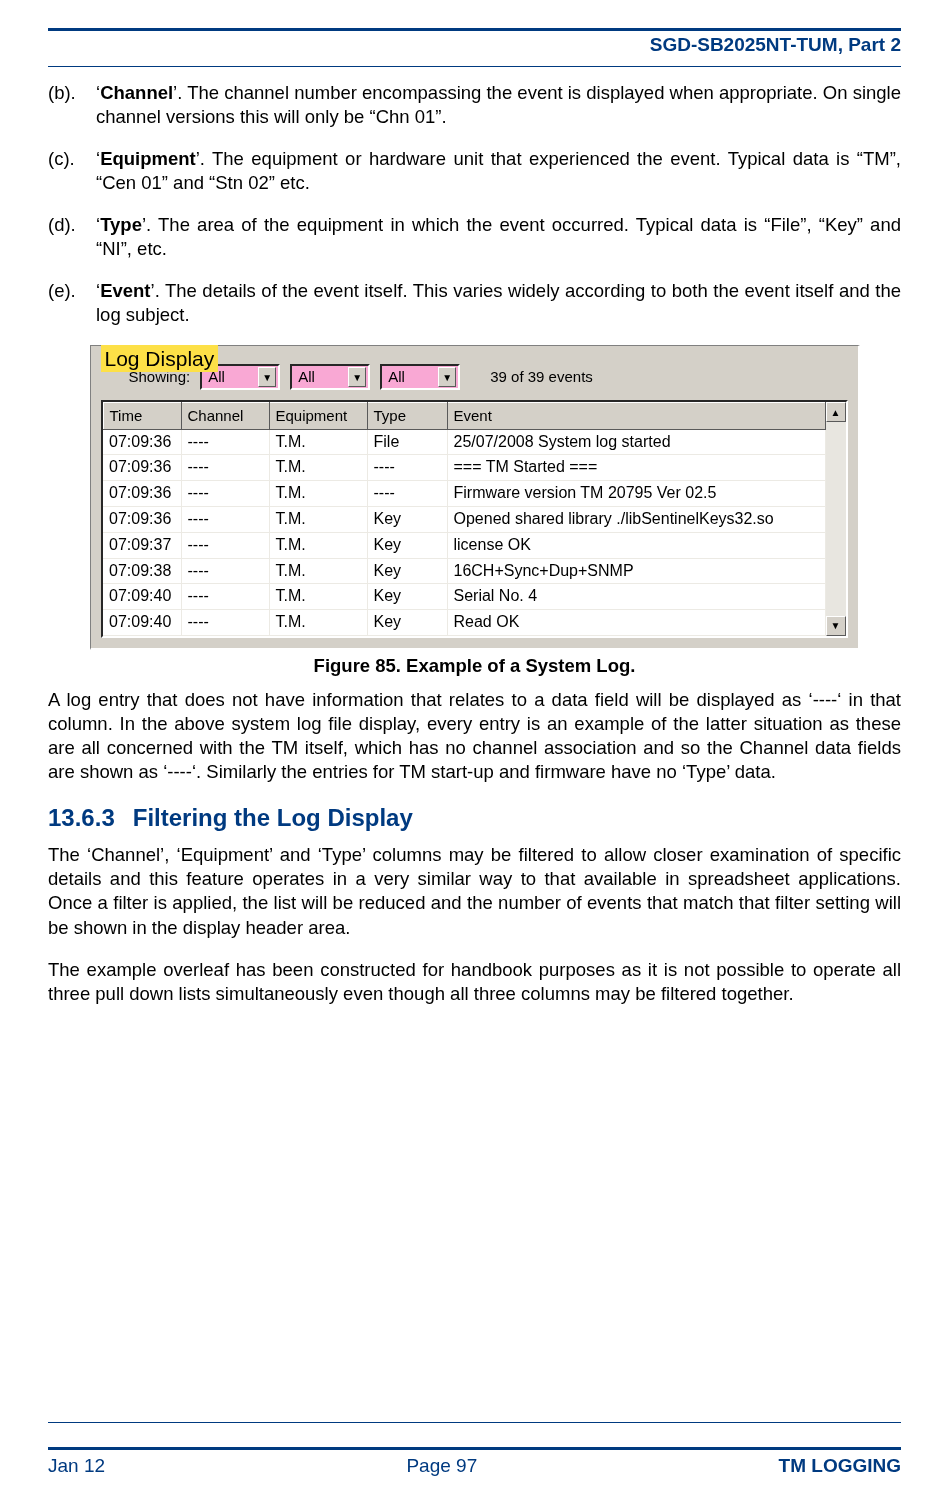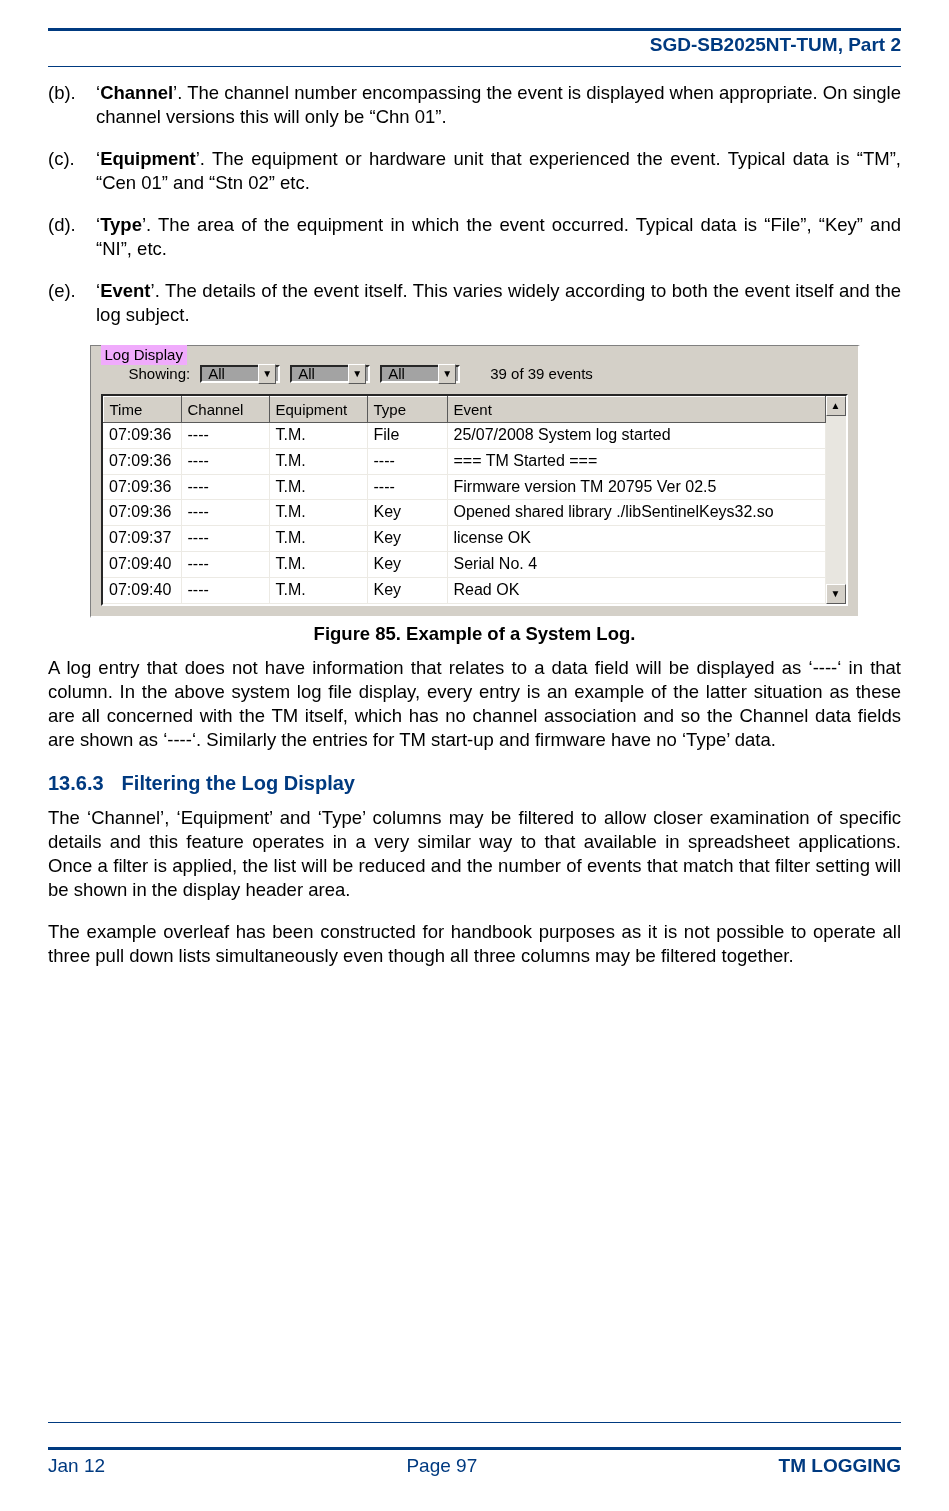"Log Display" .log-legend { background: #f0abfc -> #fde047; font-size: 15px -> 21px }
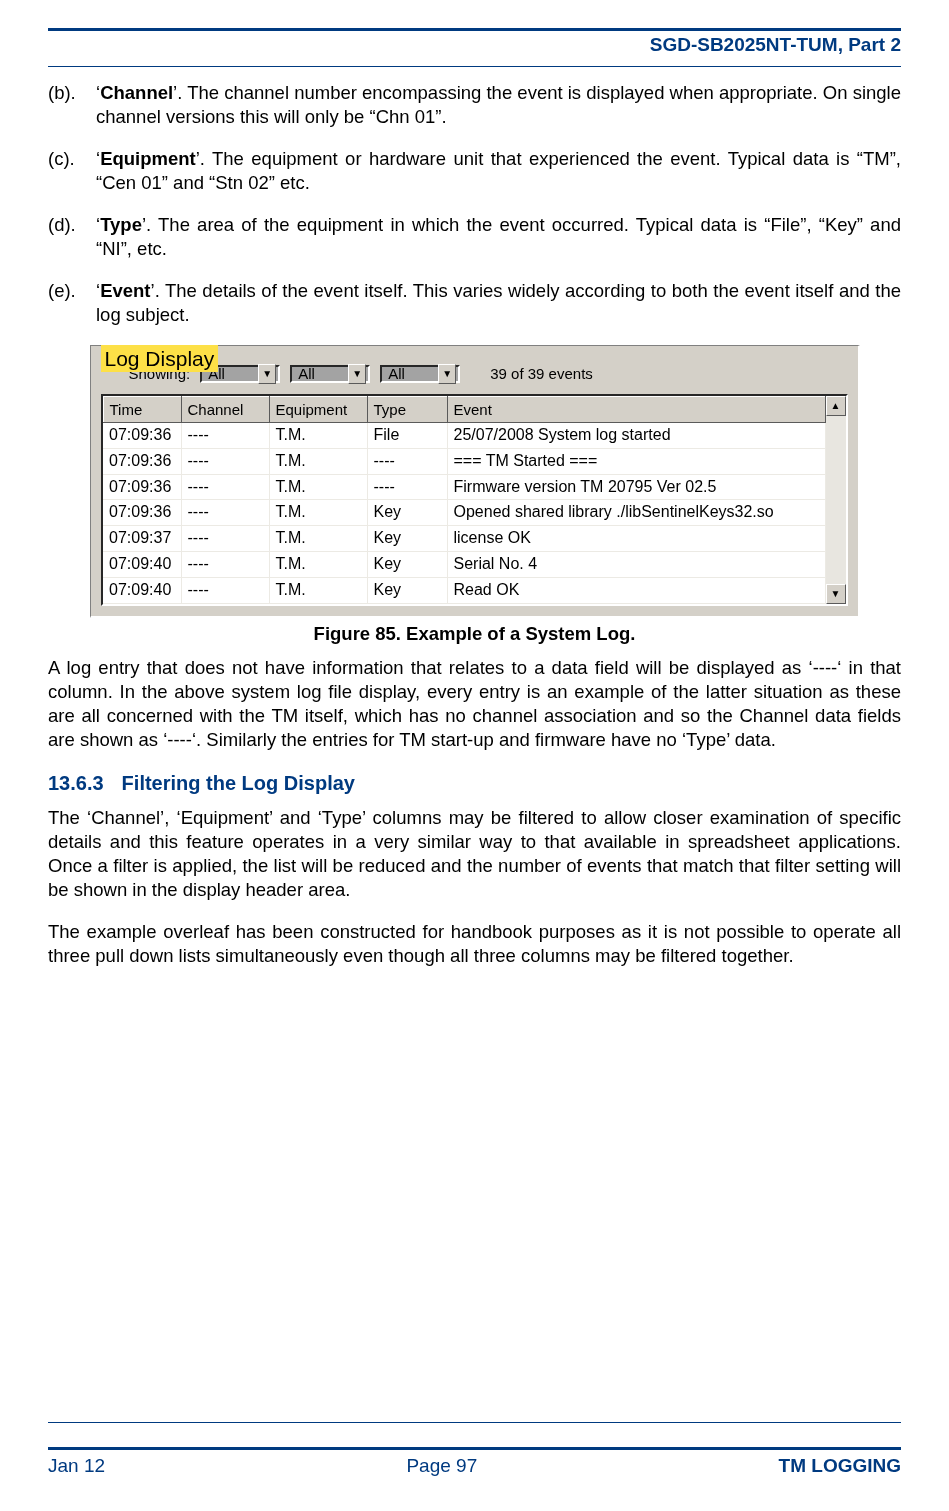"All" .combo { background: #a3a3a3 -> #f9a8d4; height: 18px -> 26px }
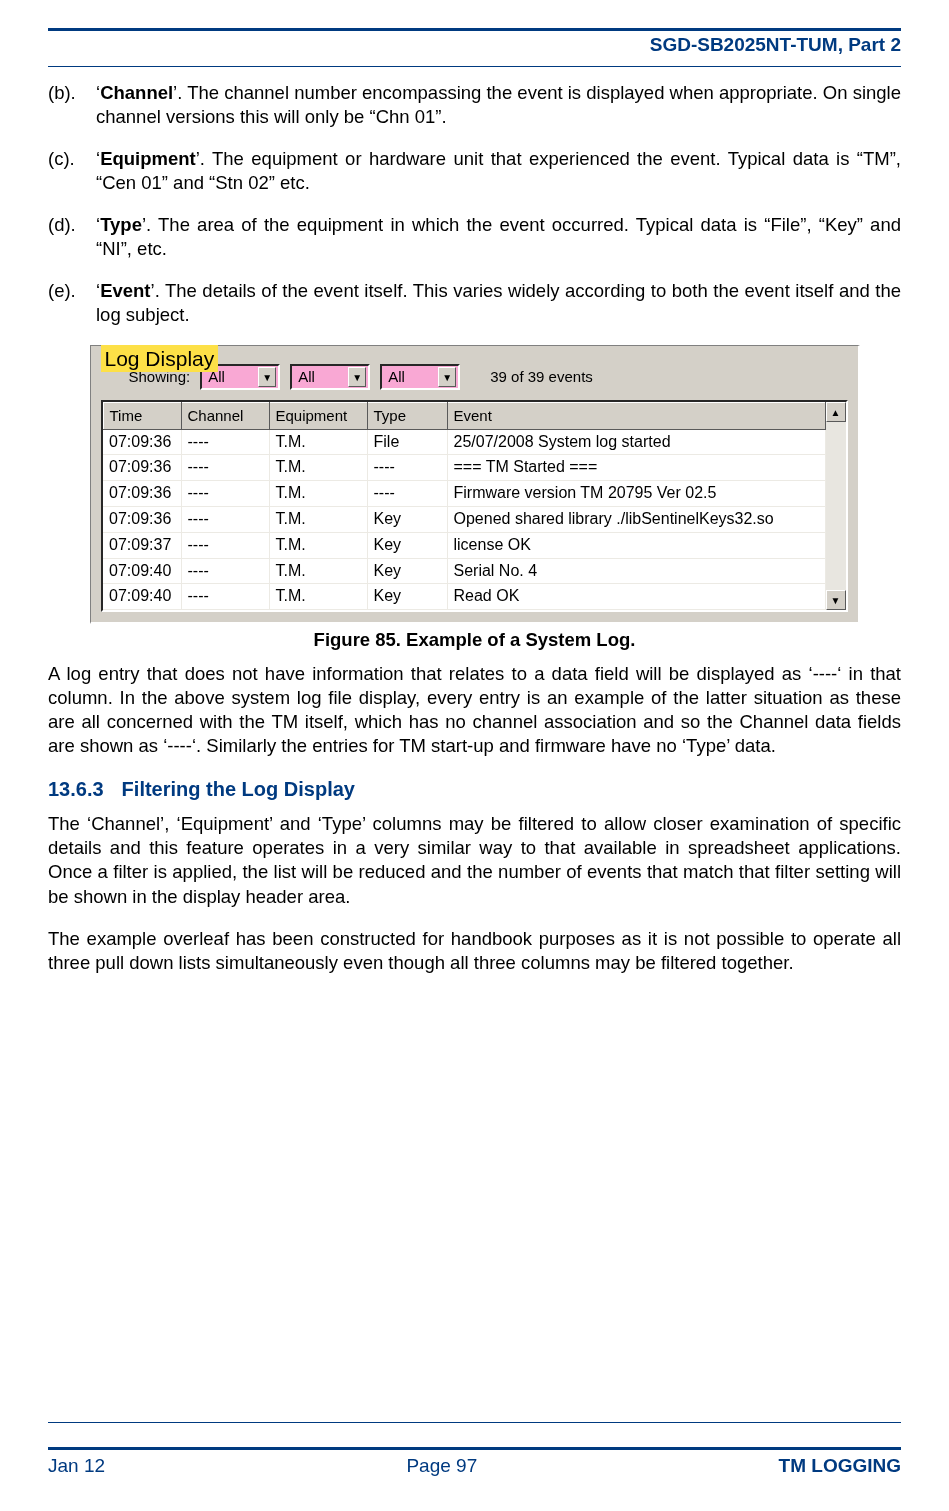"07:09:38" tr { html: none -> <tr> <td>07:09:38</td> <td>----</td> <td>T.M.</td> <td>Key</td> <td>16CH+Sync+Dup+SNMP</td> </tr> }
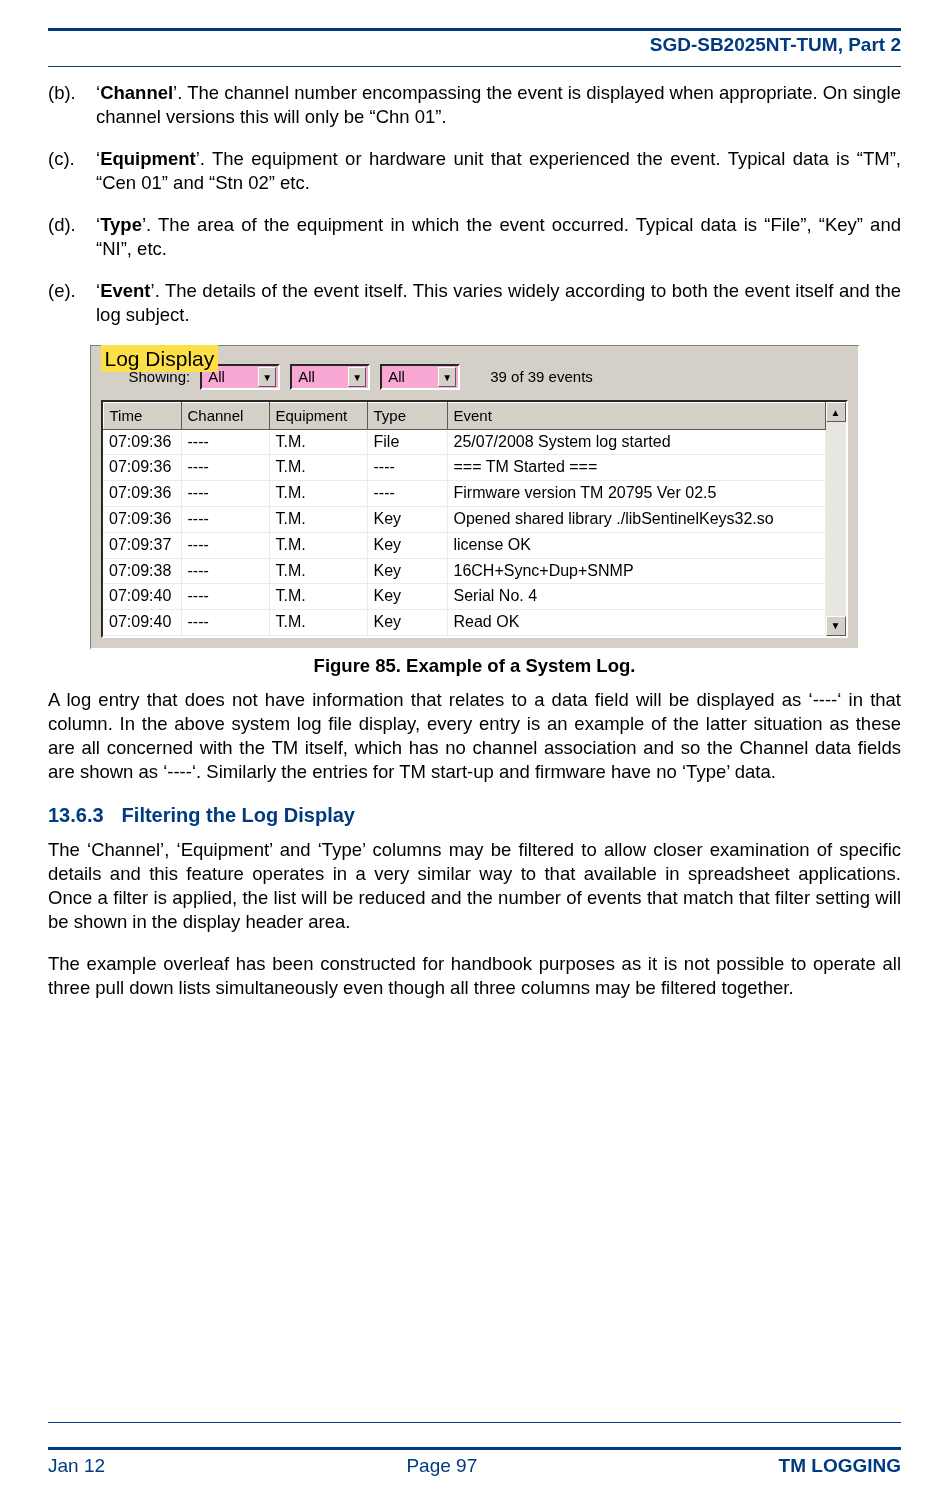"13.6.3 Filtering the Log Display" h3.section { font-size: 20px -> 24px }
